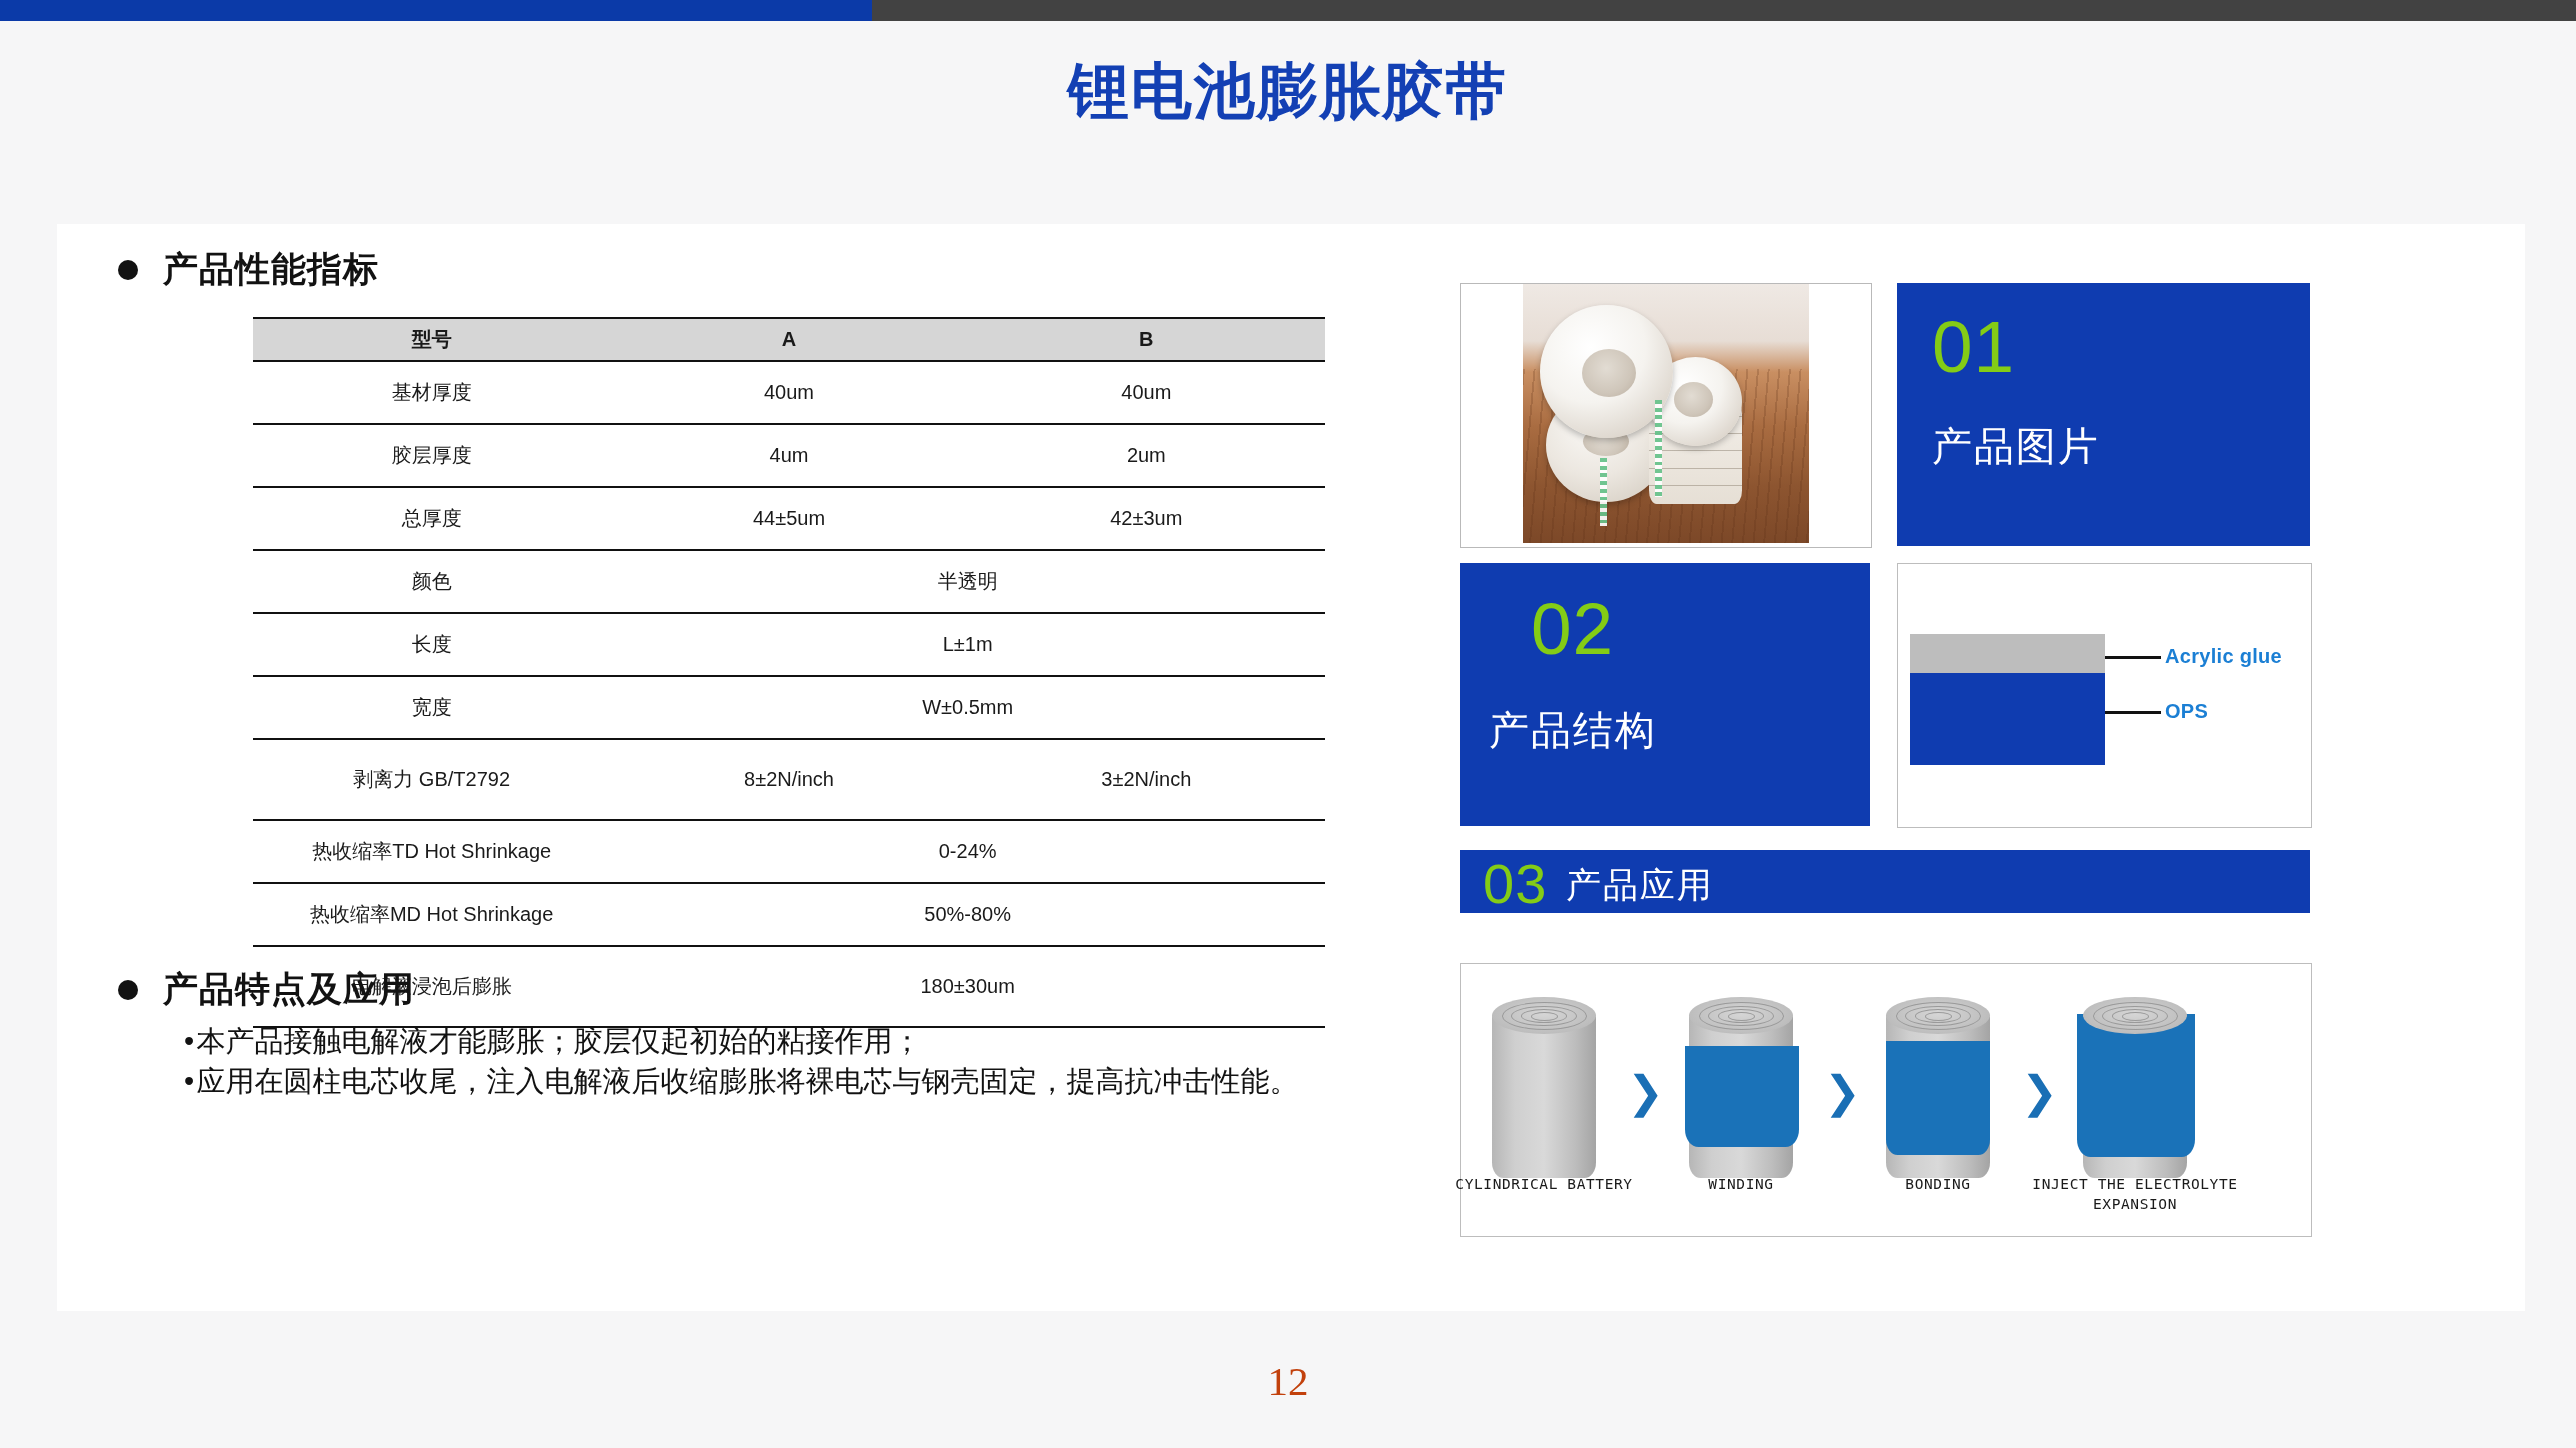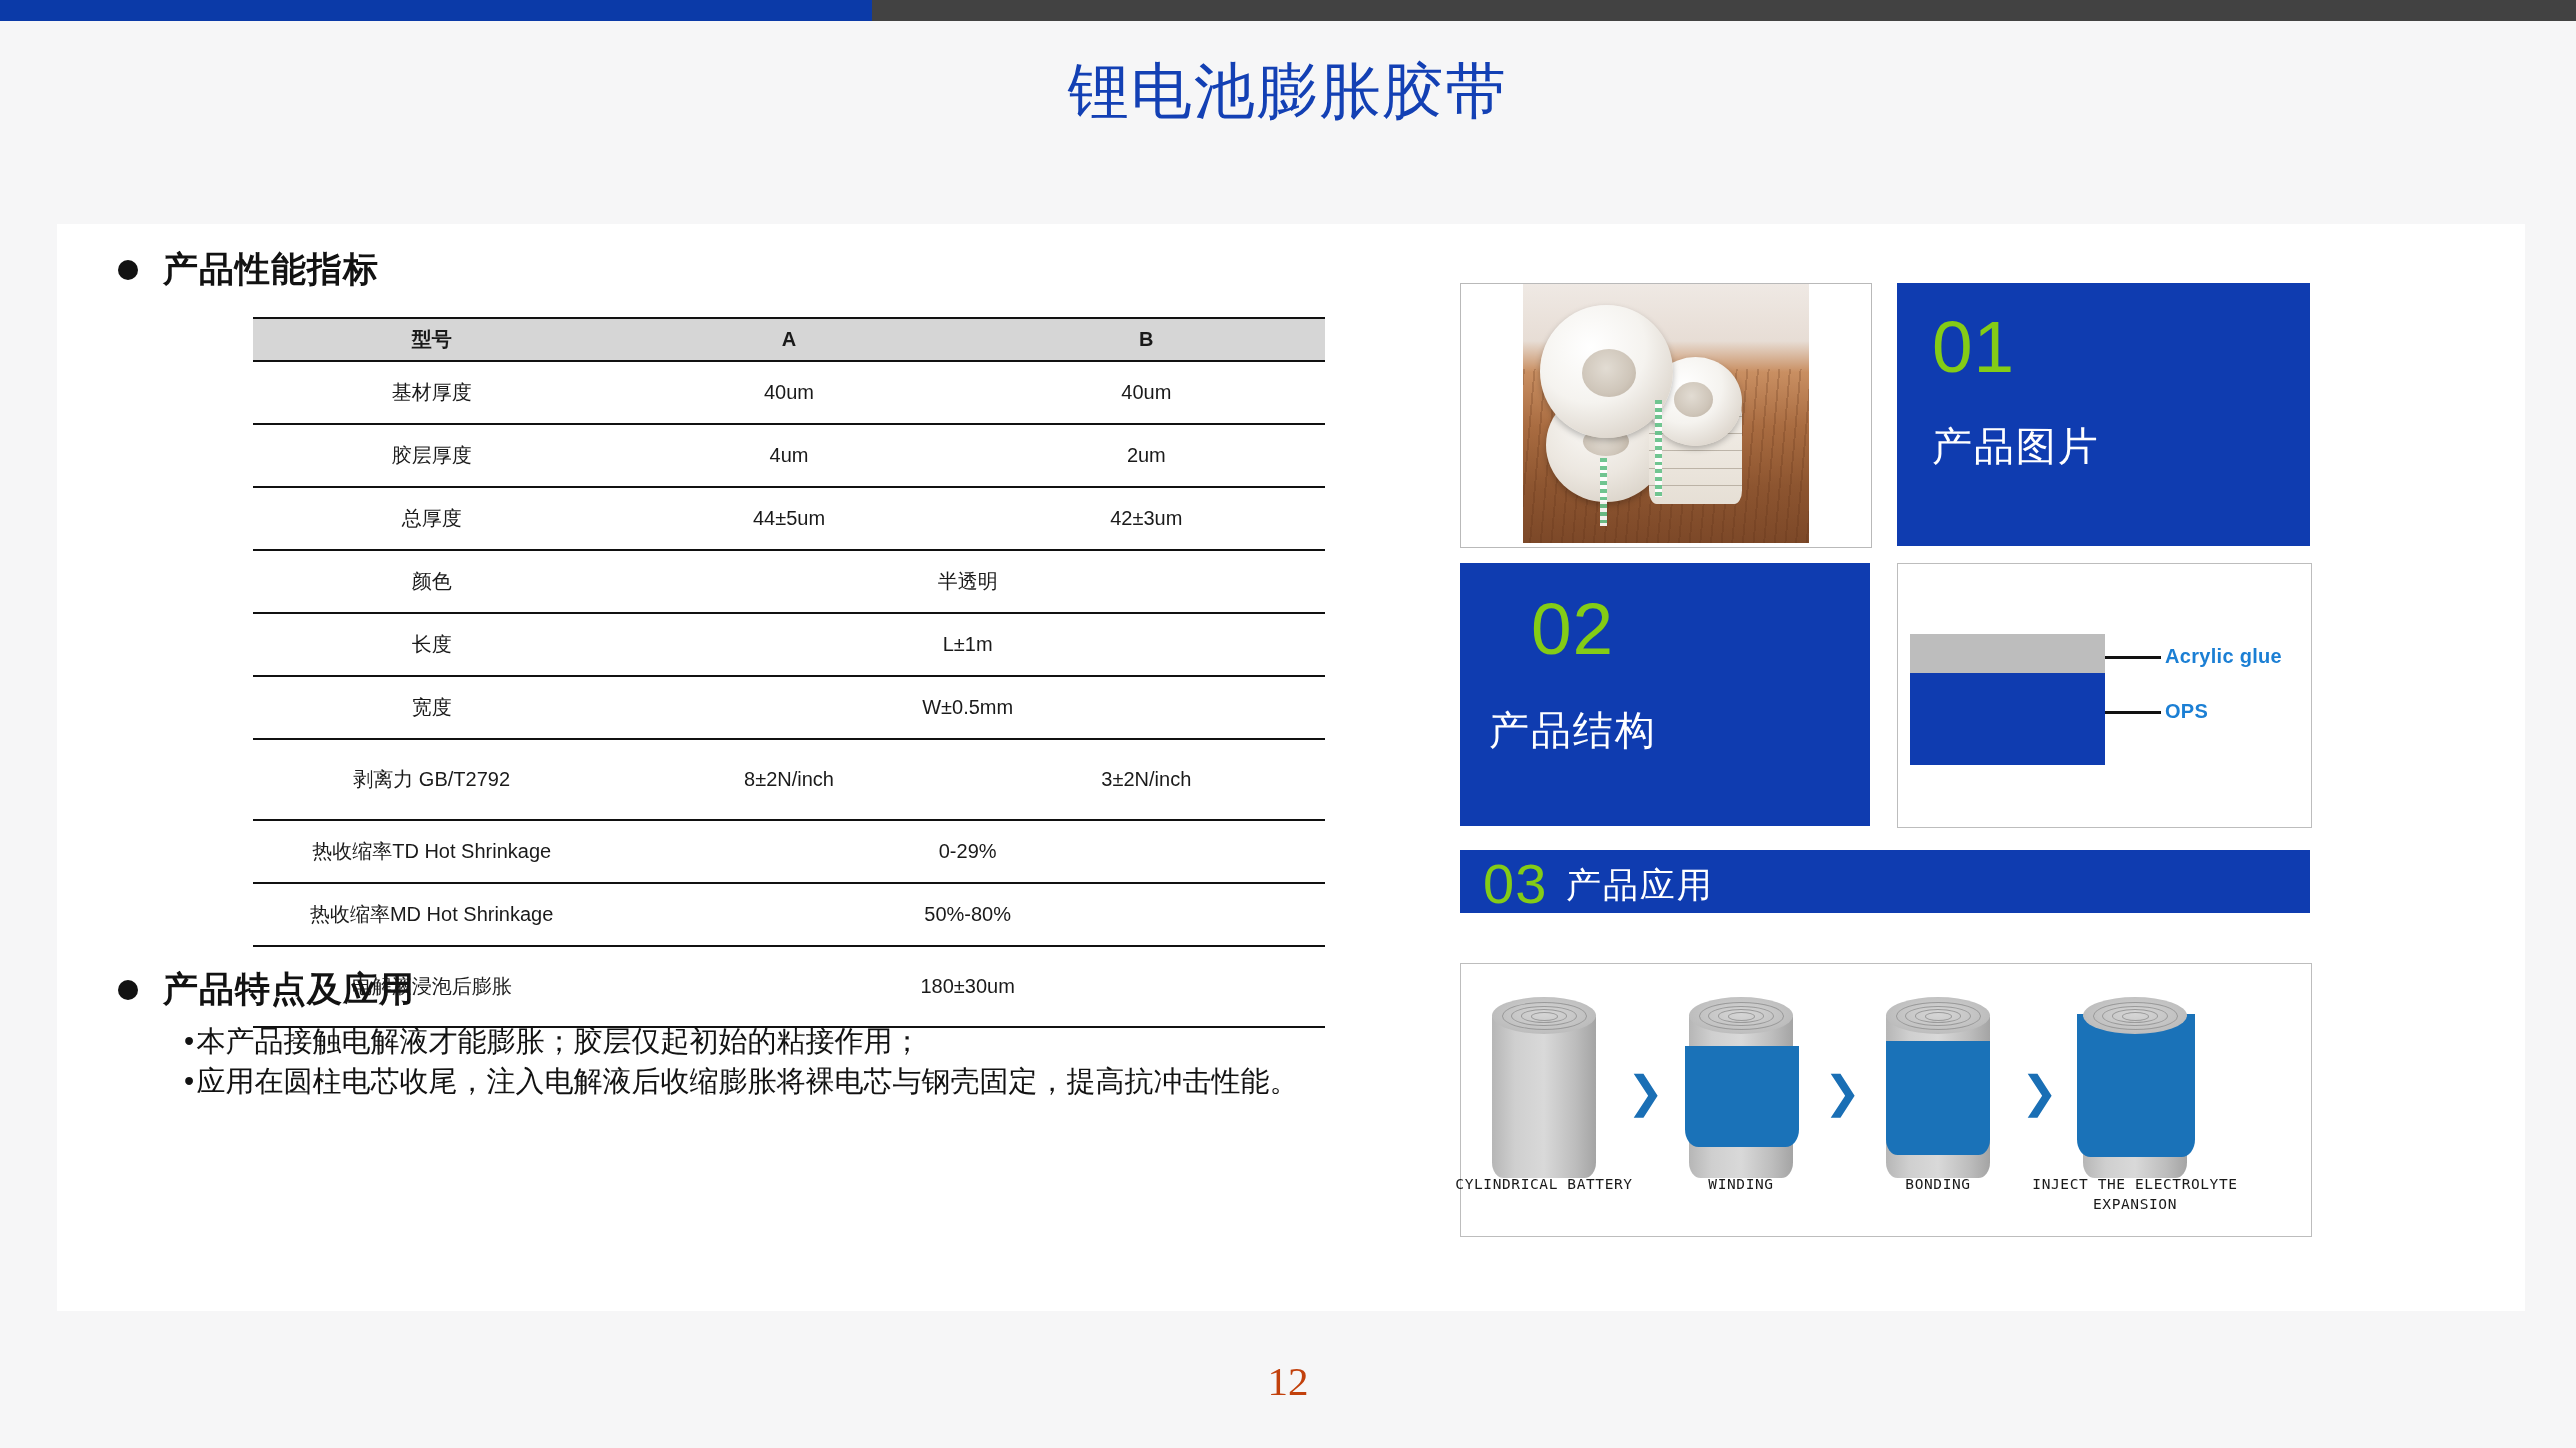"锂电池膨胀胶带" .page-title { font-weight: normal -> bold }
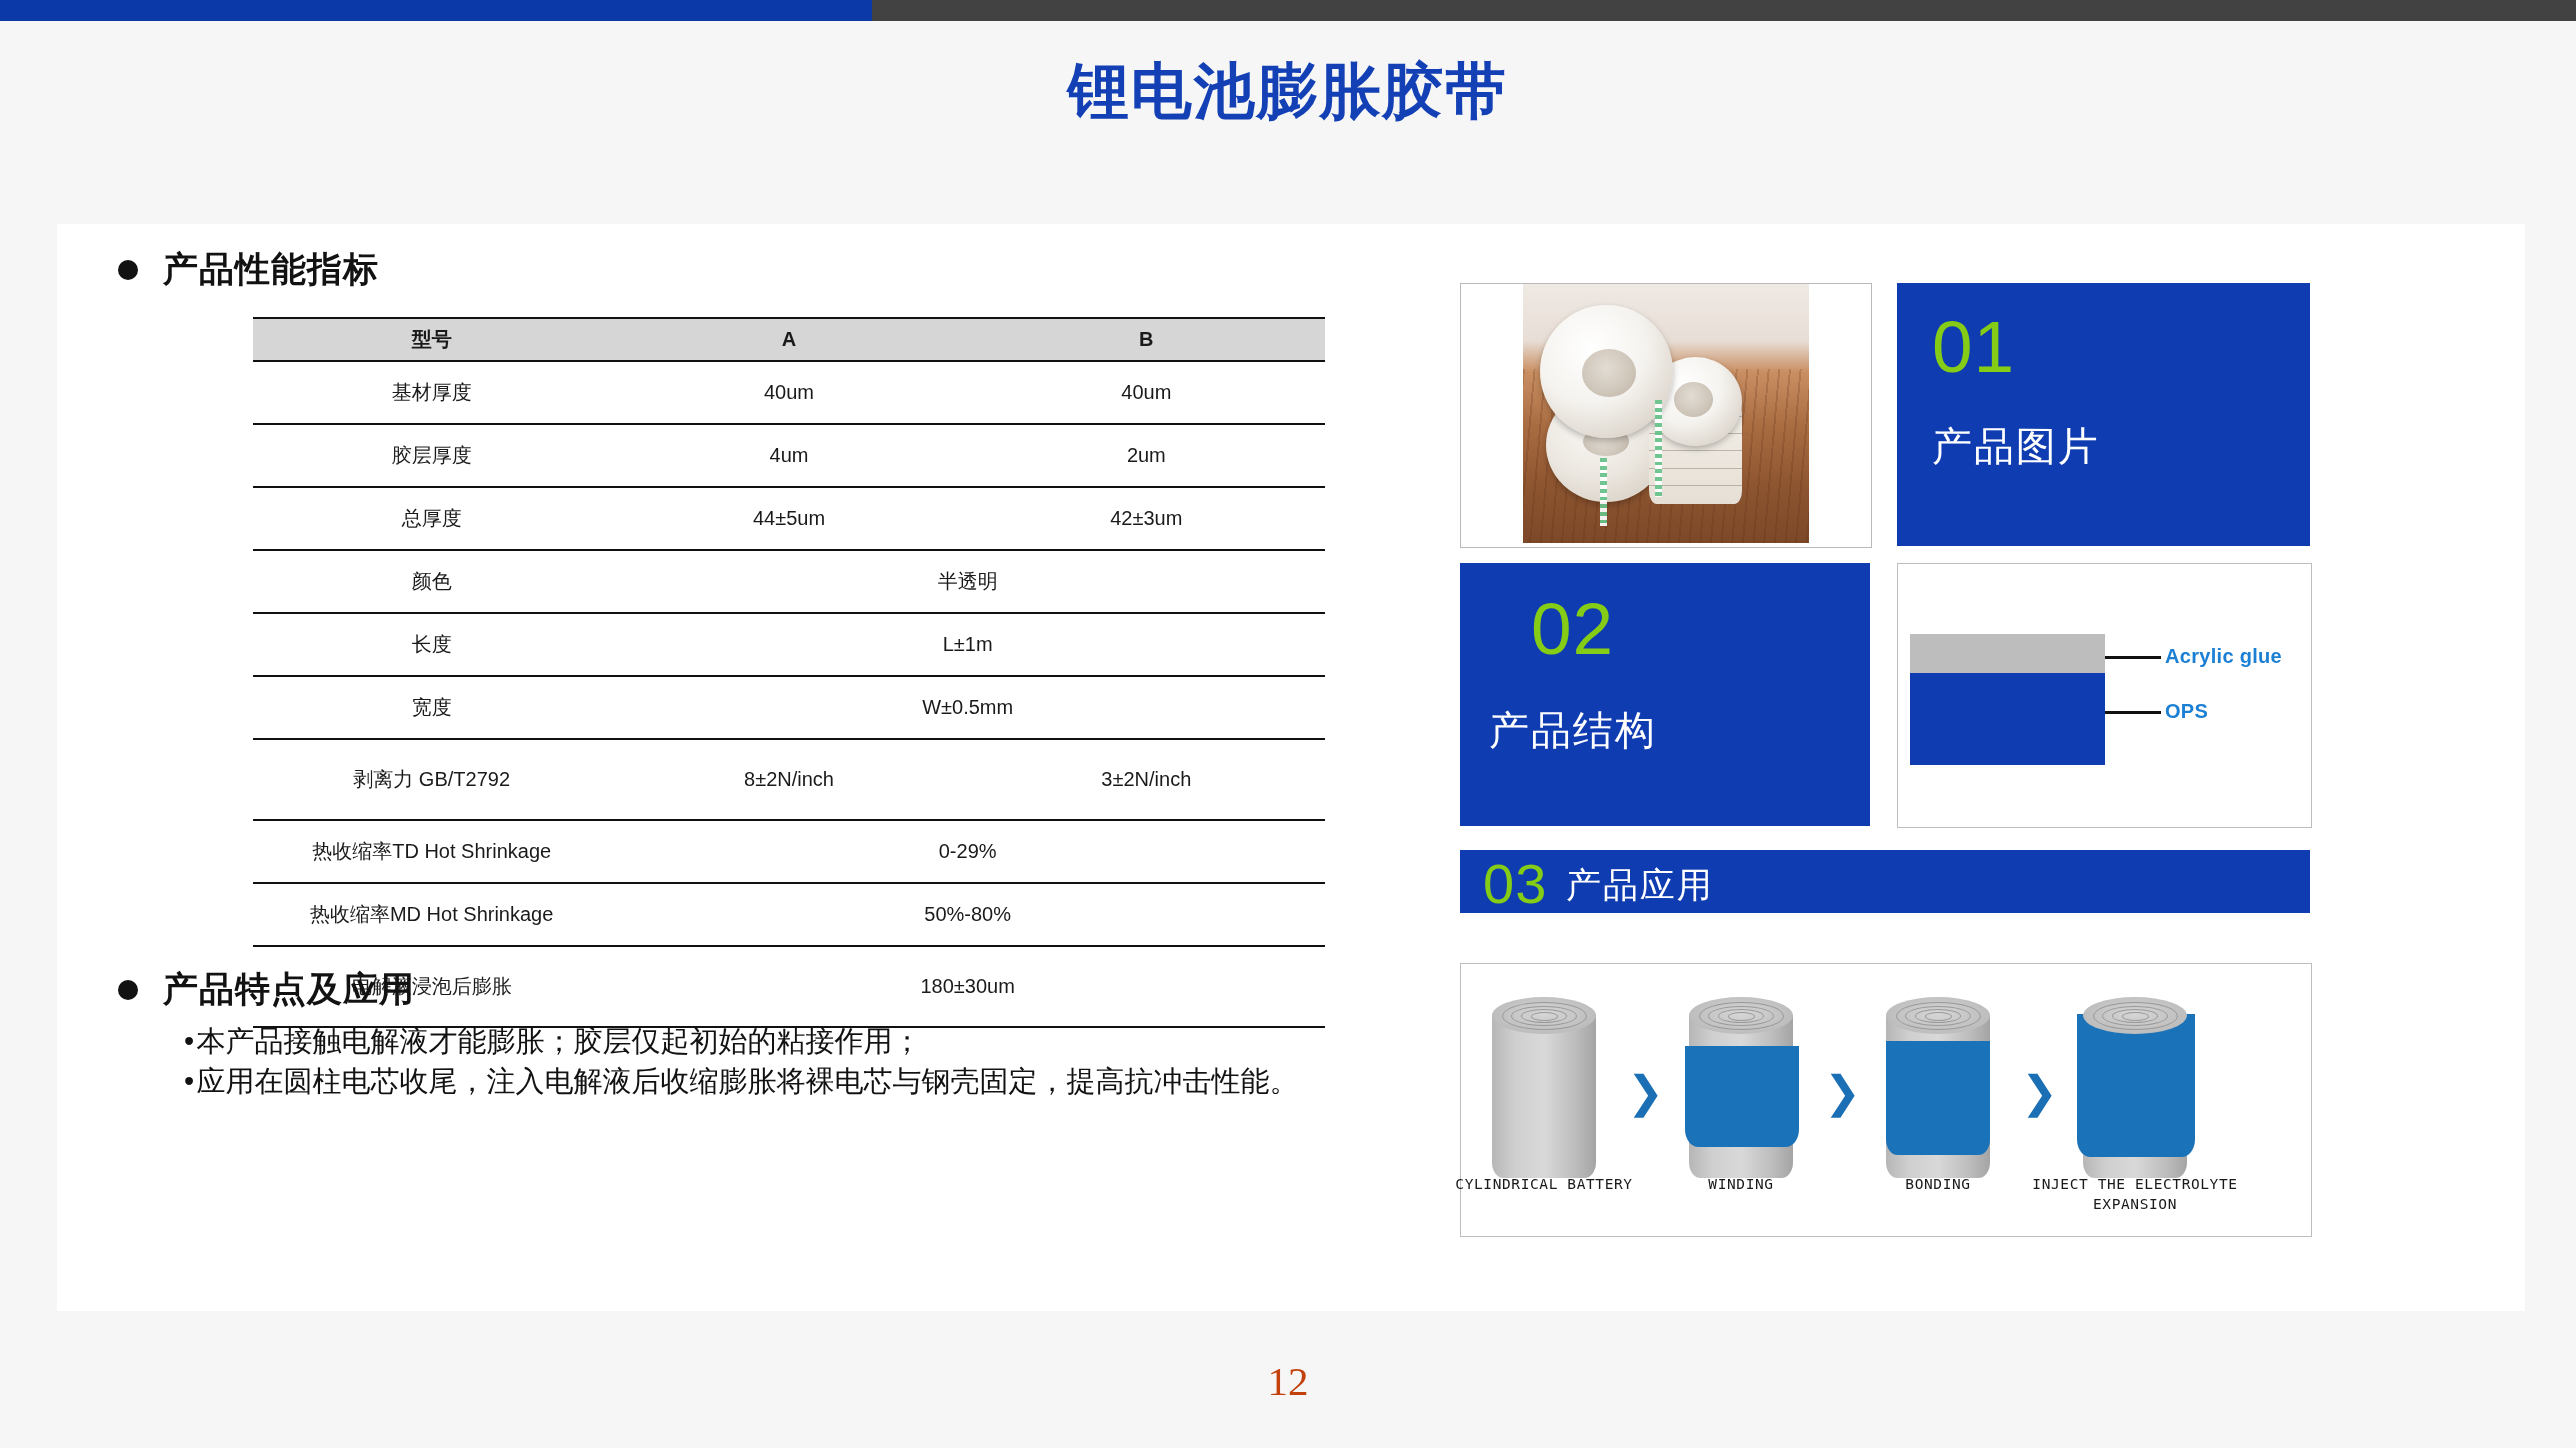"0-29%" td.merged { text: 0-29% -> 0-24% }
